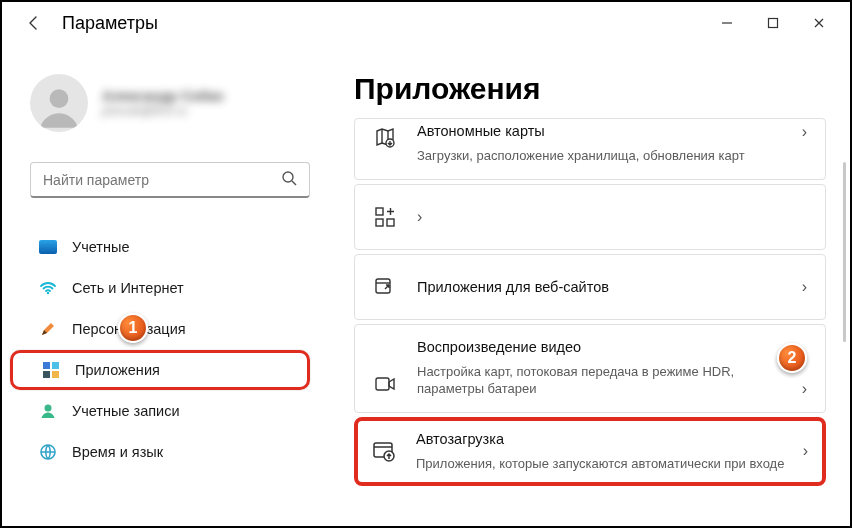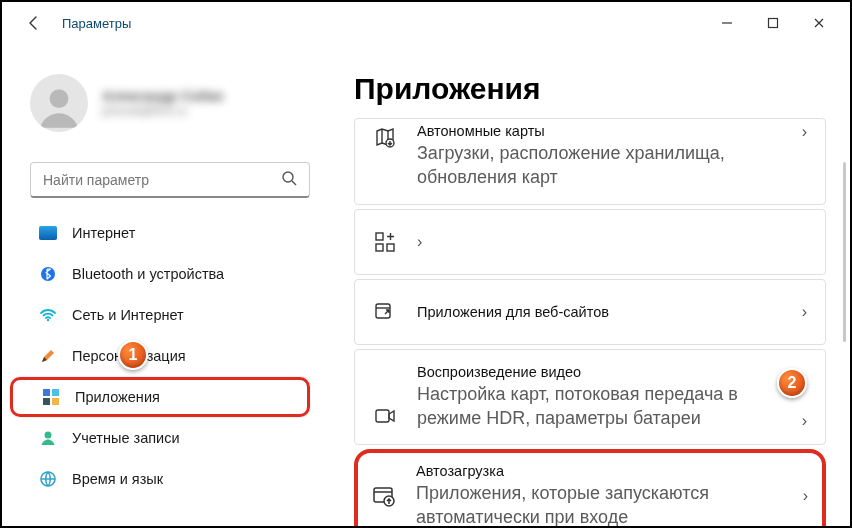"Параметры" .title { color: #0c4a6e -> #000000; font-size: 13px -> 18px }
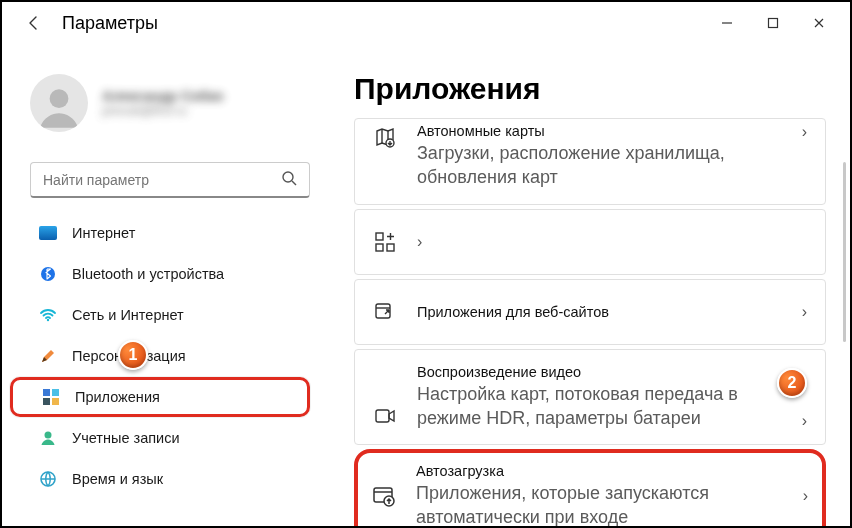"Загрузки, расположение хранилища," .card-desc { font-size: 18px -> 13px; margin-top: 2px -> 8px }
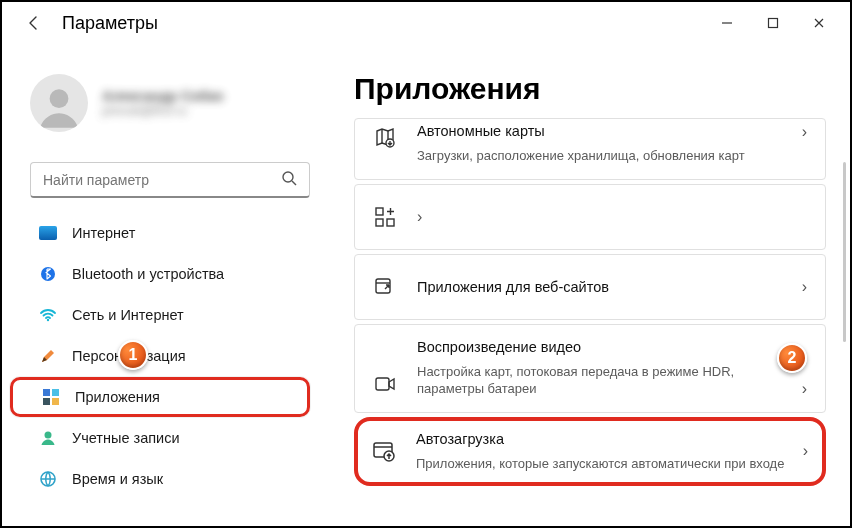"Найти параметр" .search { margin: 8px 16px 14px 28px -> 8px 16px 28px 28px }
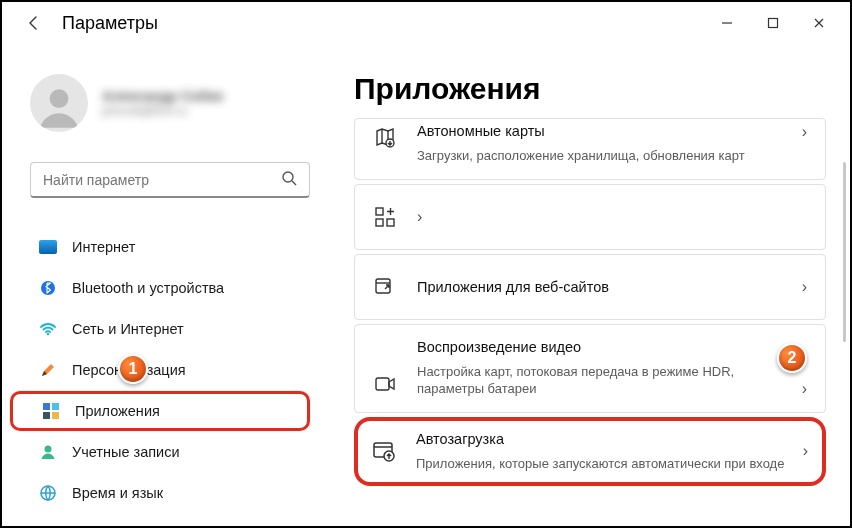"Интернет" span { text: Интернет -> Учетные }
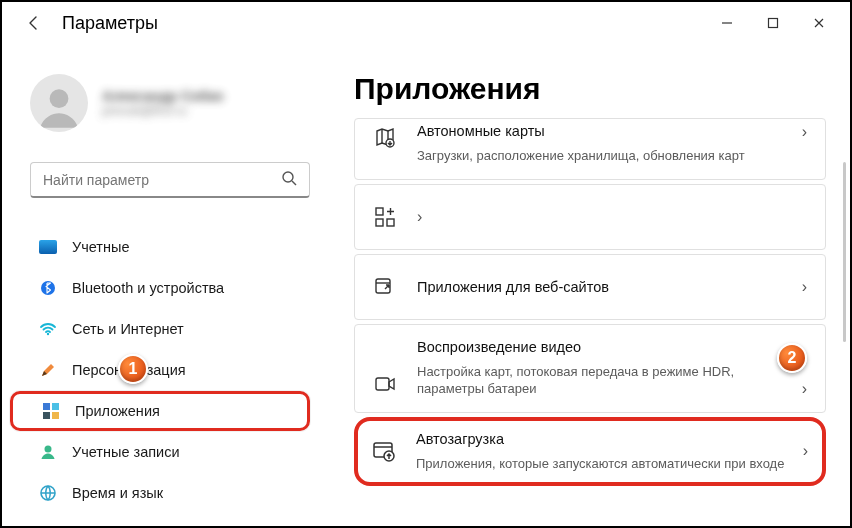"Bluetooth и устройства" div.nav-item { html: <div> <span> <svg> <circle></circle> <path></path> </svg> </span> <span>Bluetooth и устройства</span> </div> -> none }
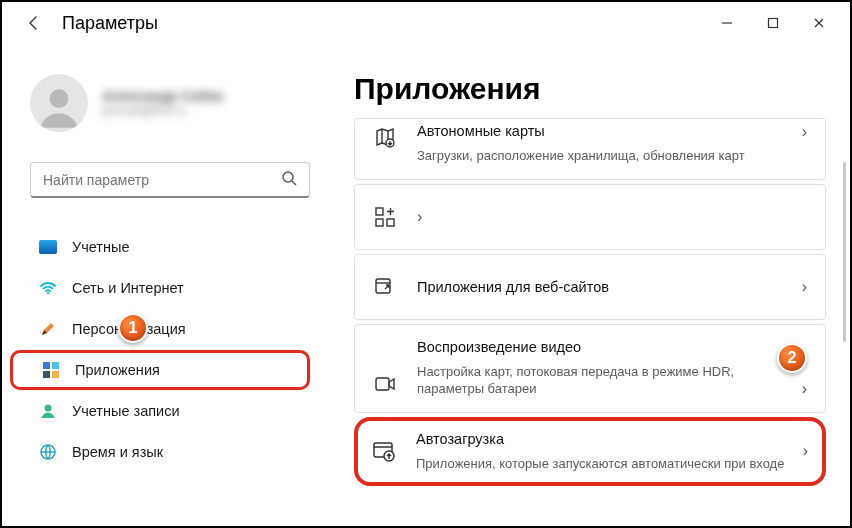"Автозагрузка" .card-highlight { border-radius: 16px -> 8px }
